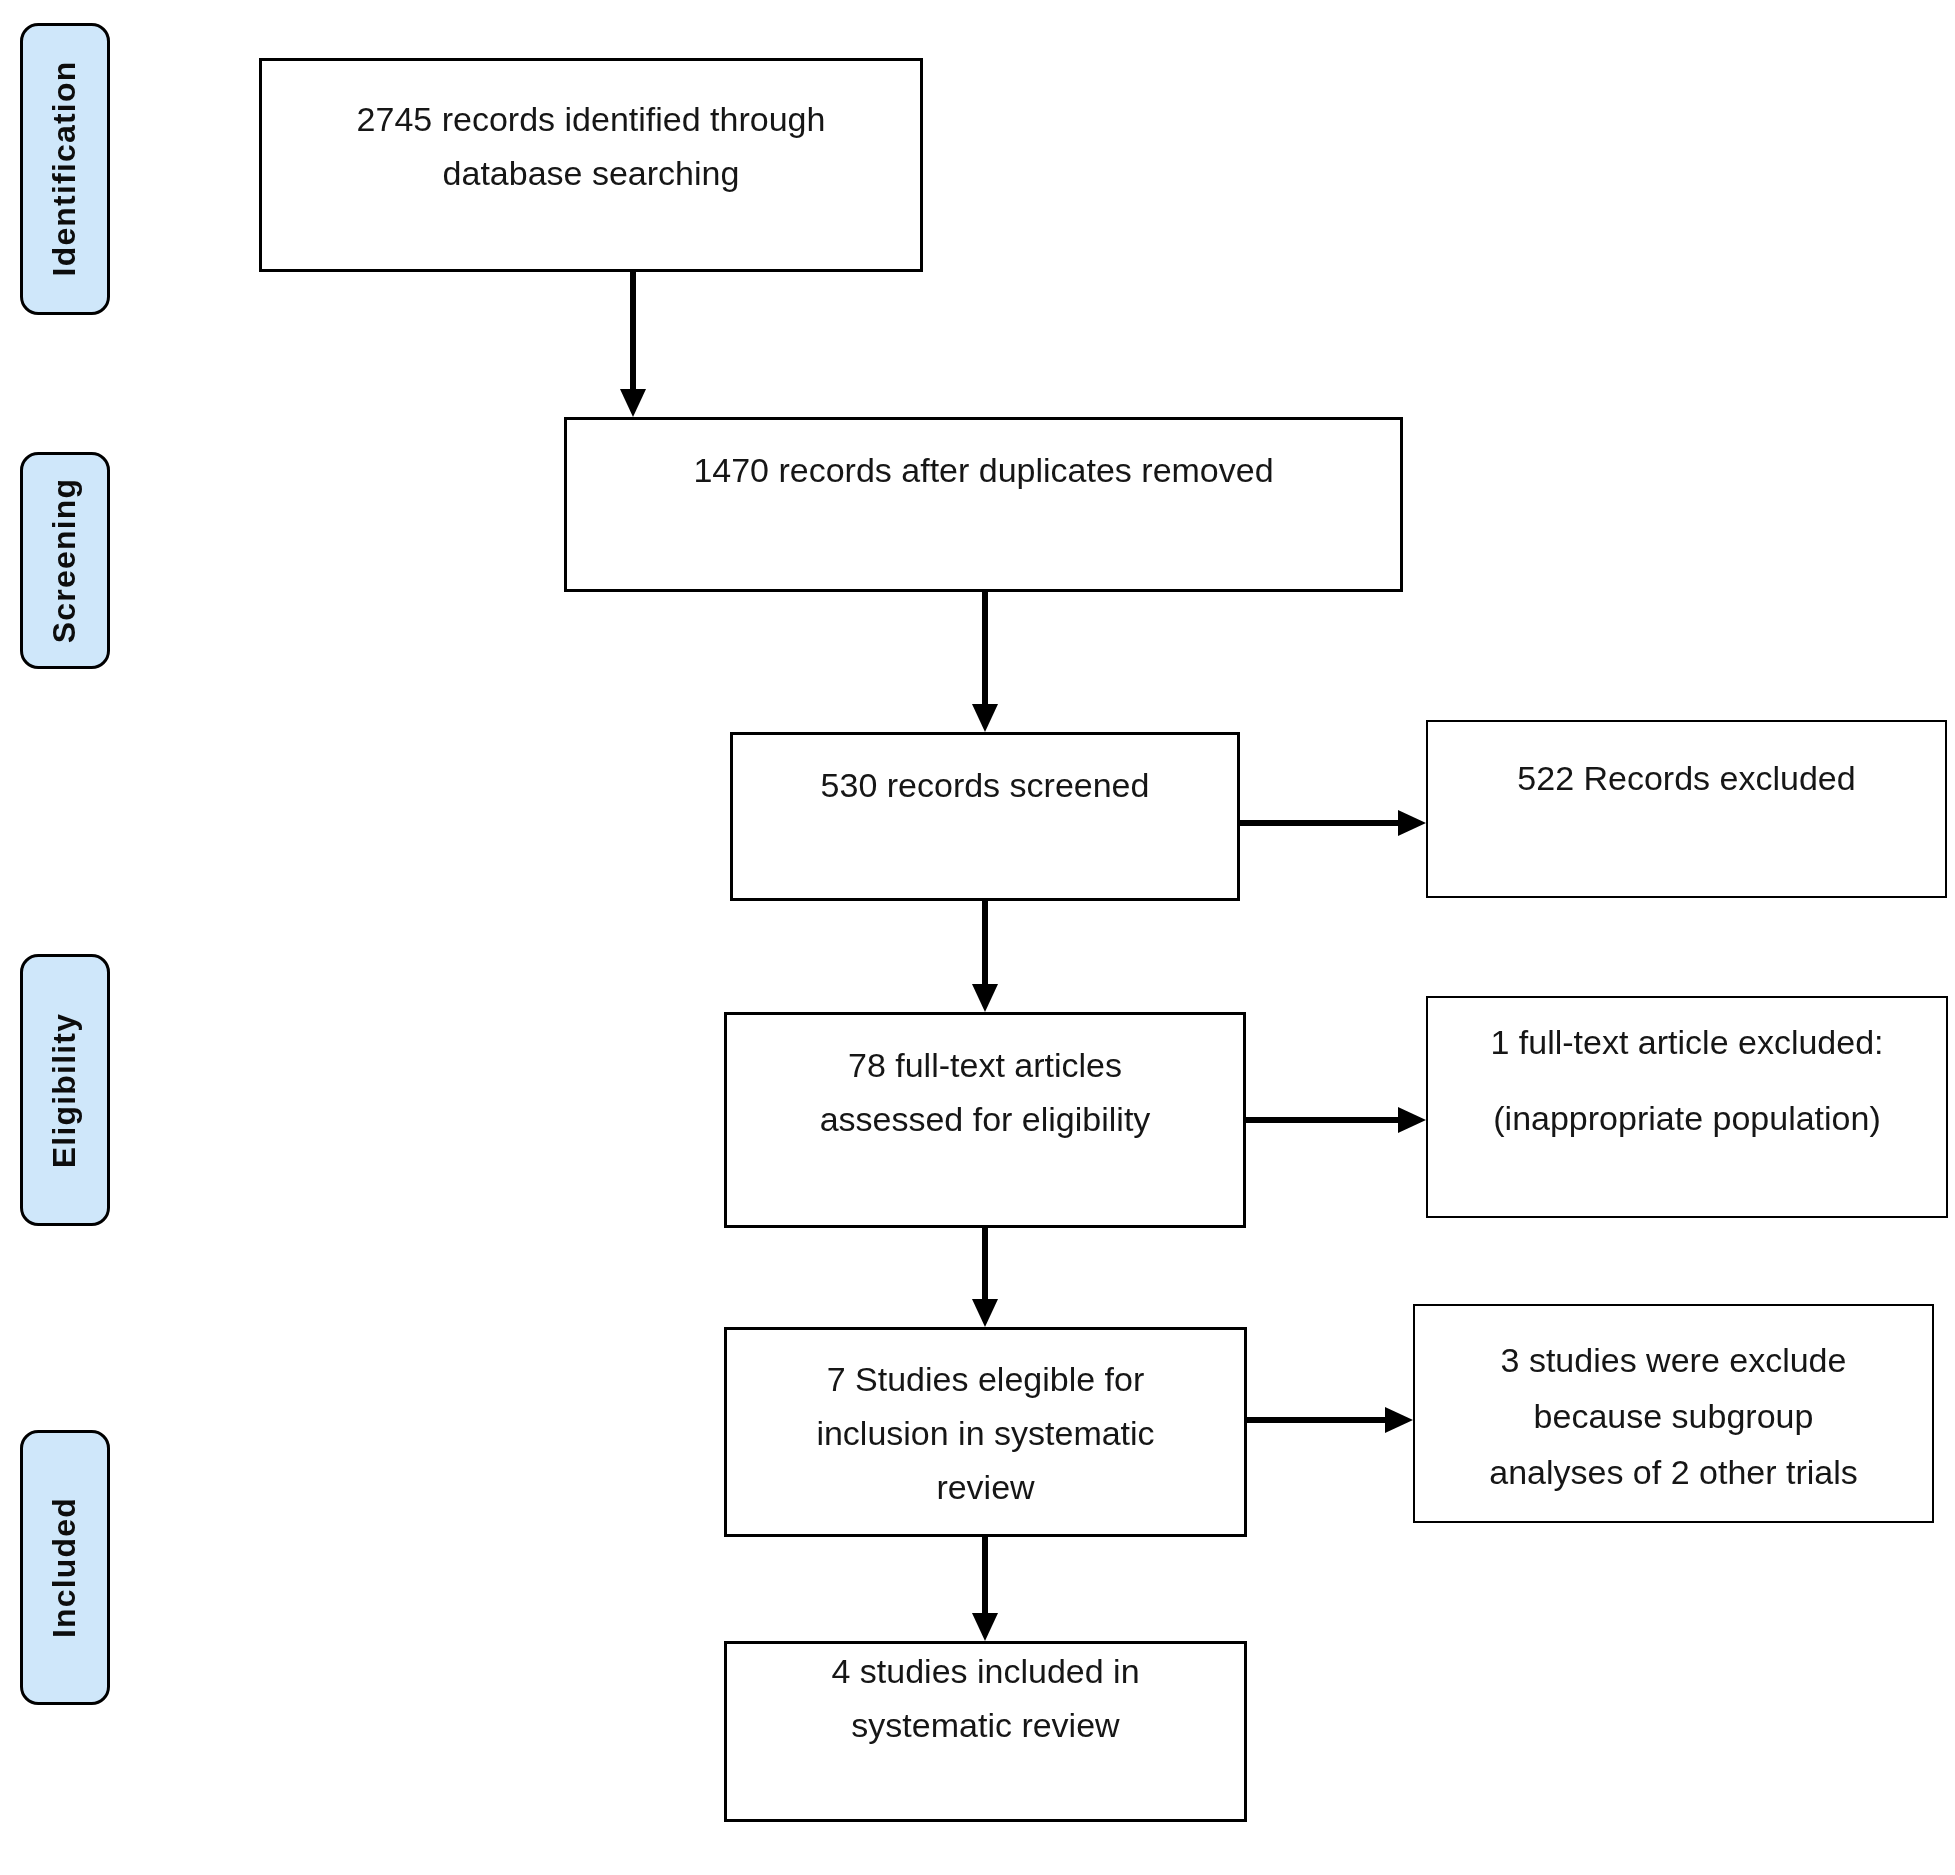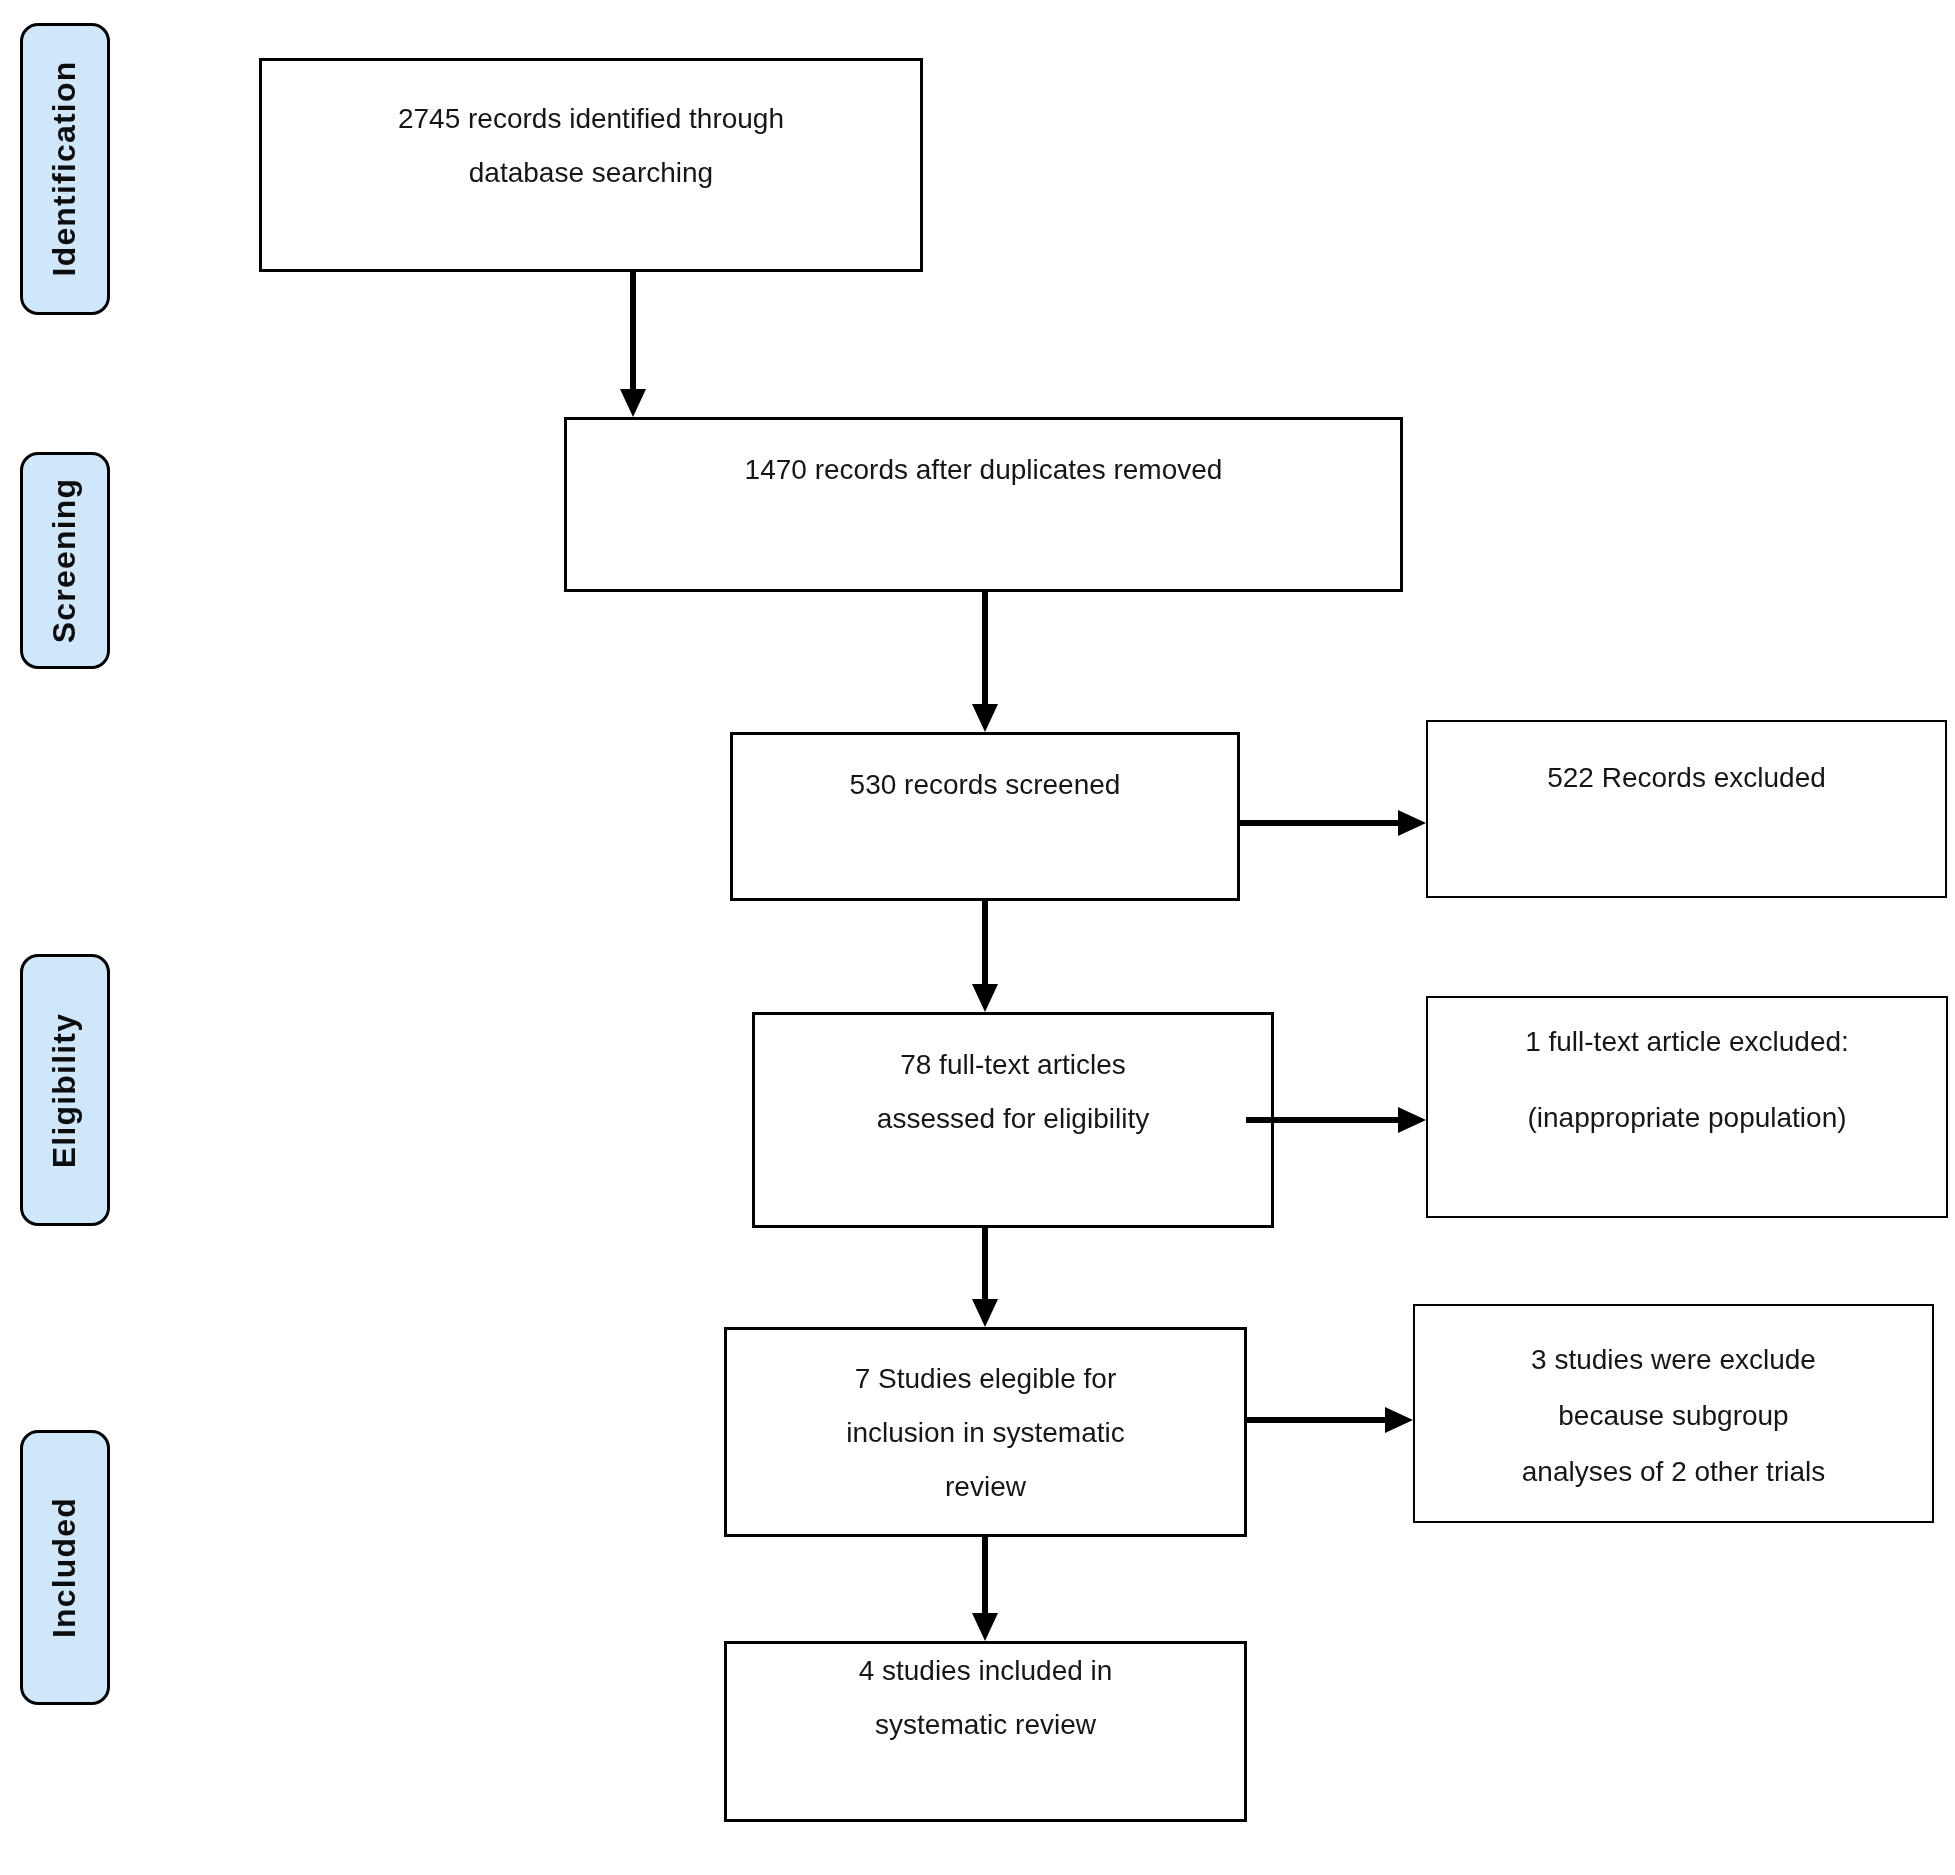"2745 records identified through" .fbox { font-size: 28px -> 34px }
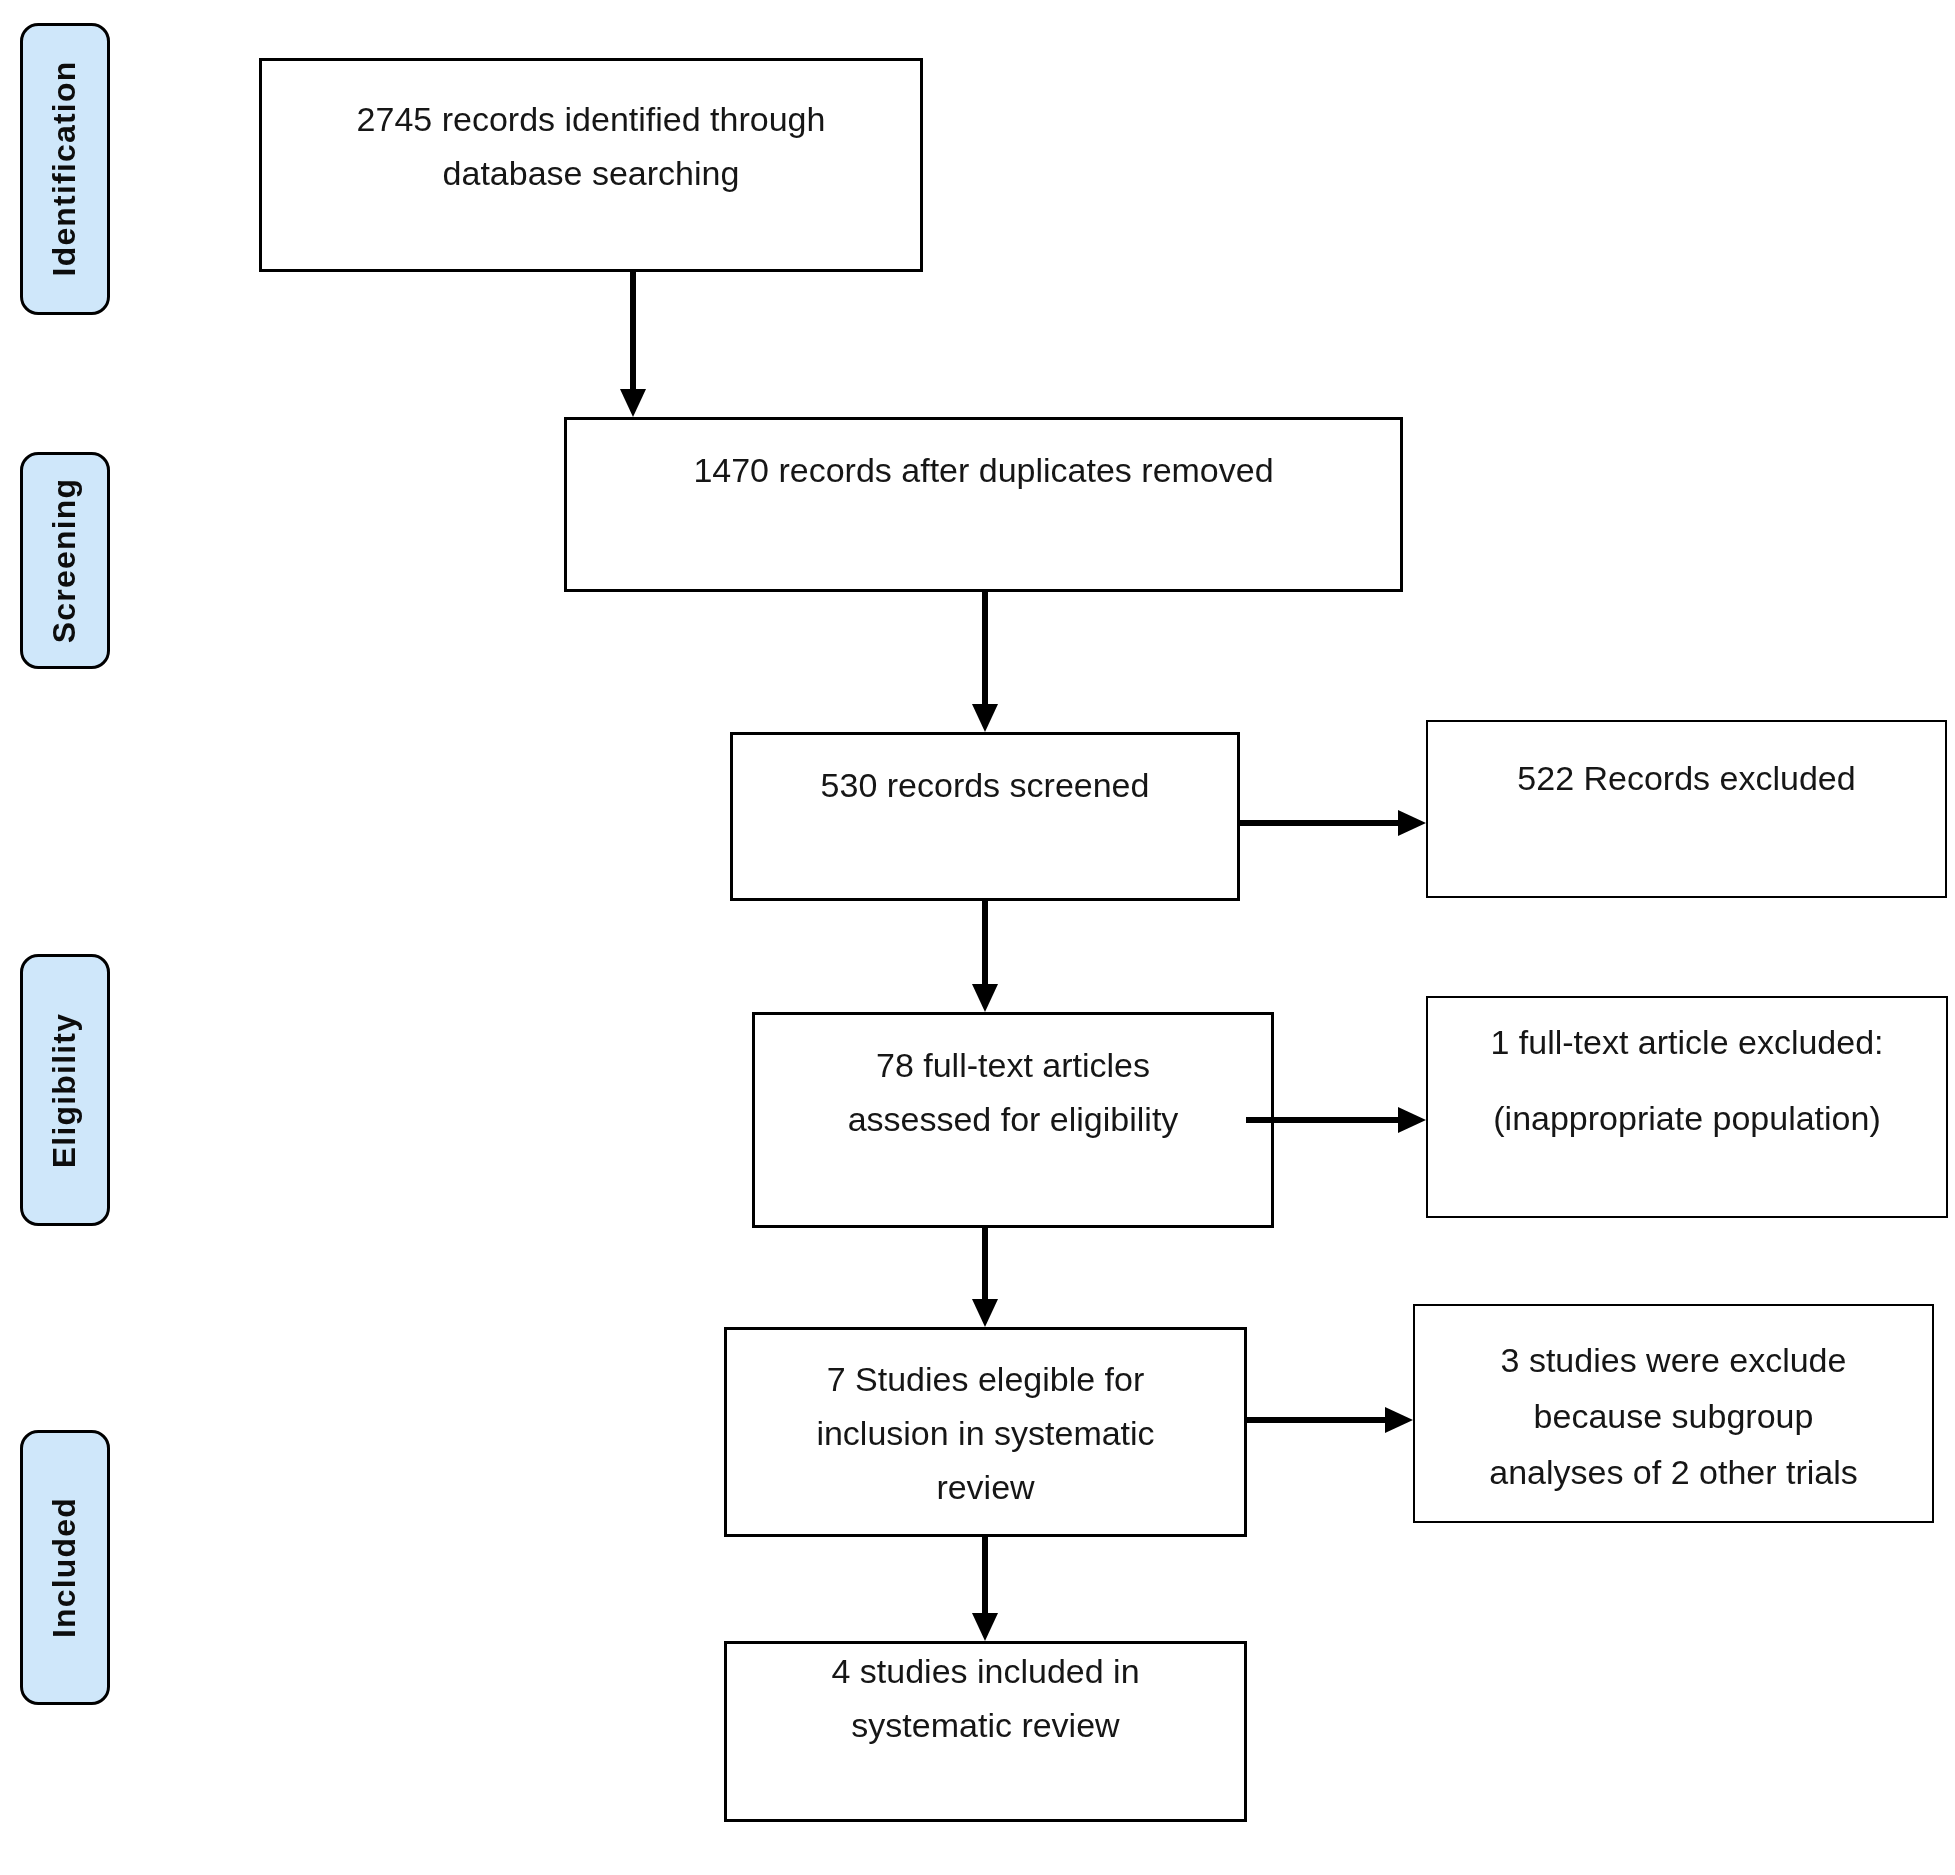"78 full-text articles" div.fbox { margin-left: 28px -> none }
